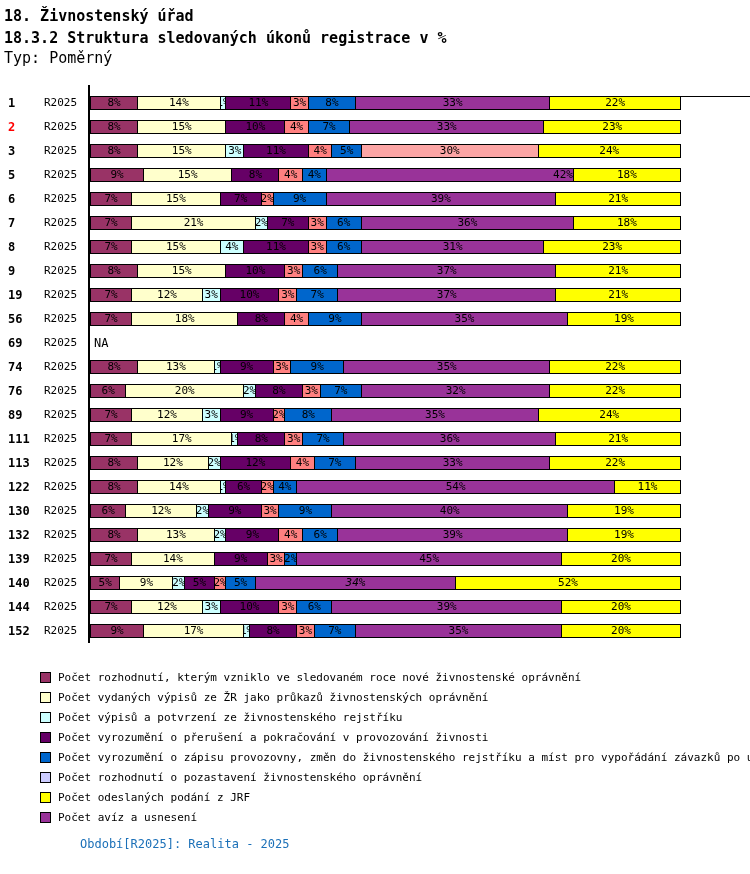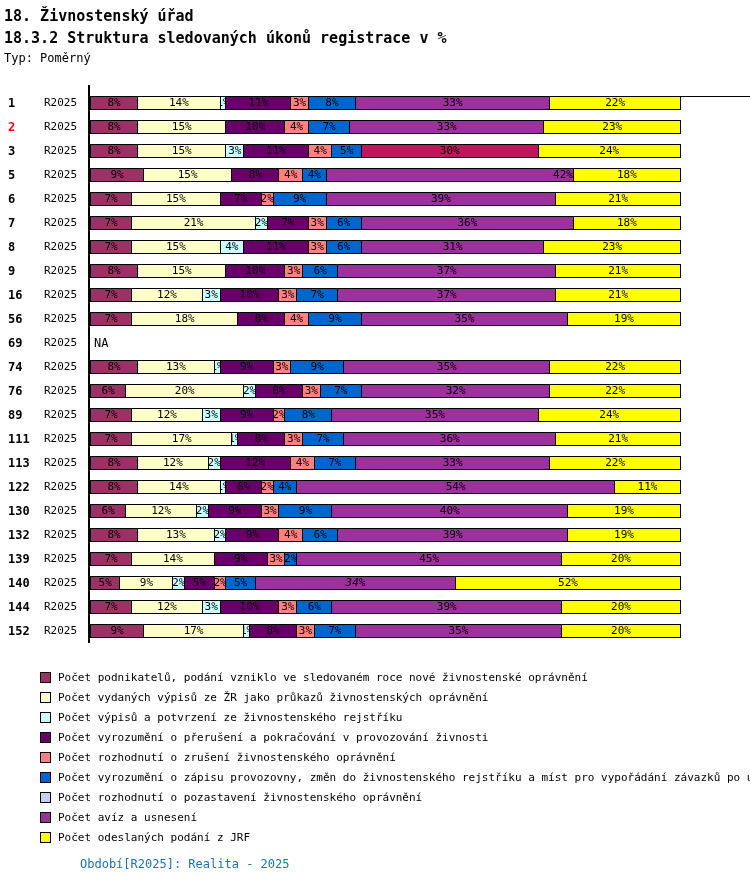"Typ: Poměrný" .type-label { font-size: 12px -> 15px }
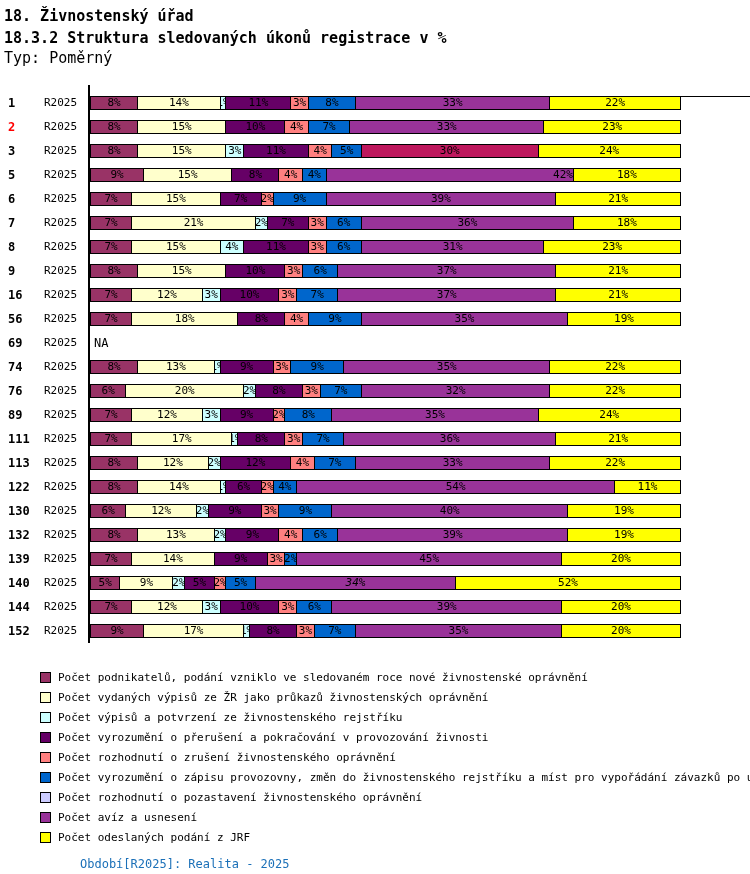"30%" div.seg { background: #be185d -> #fca5a5 }
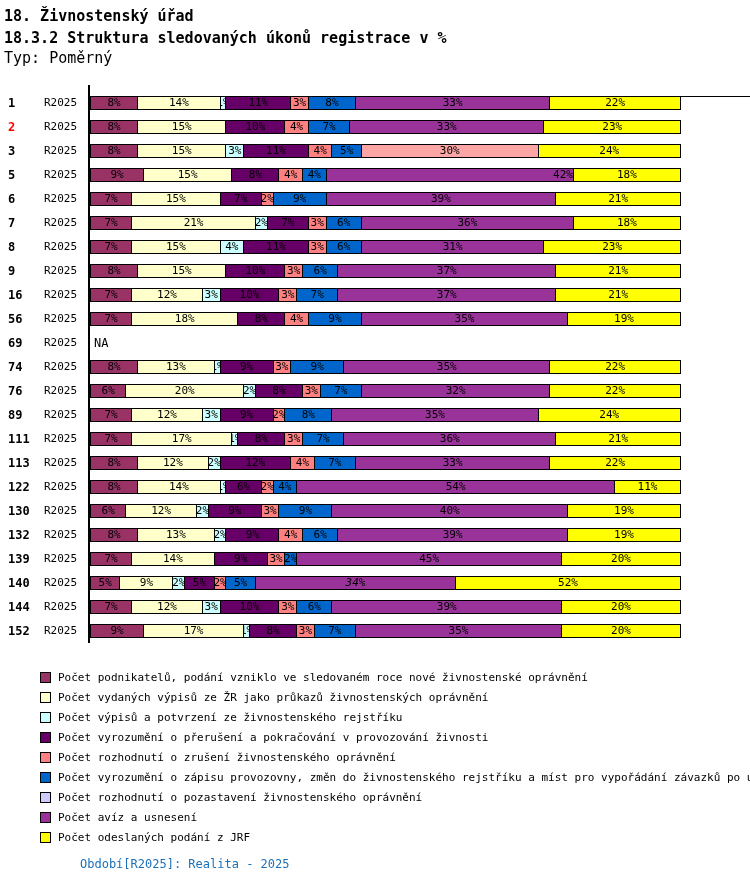"16" span.row-id { text: 16 -> 19 }
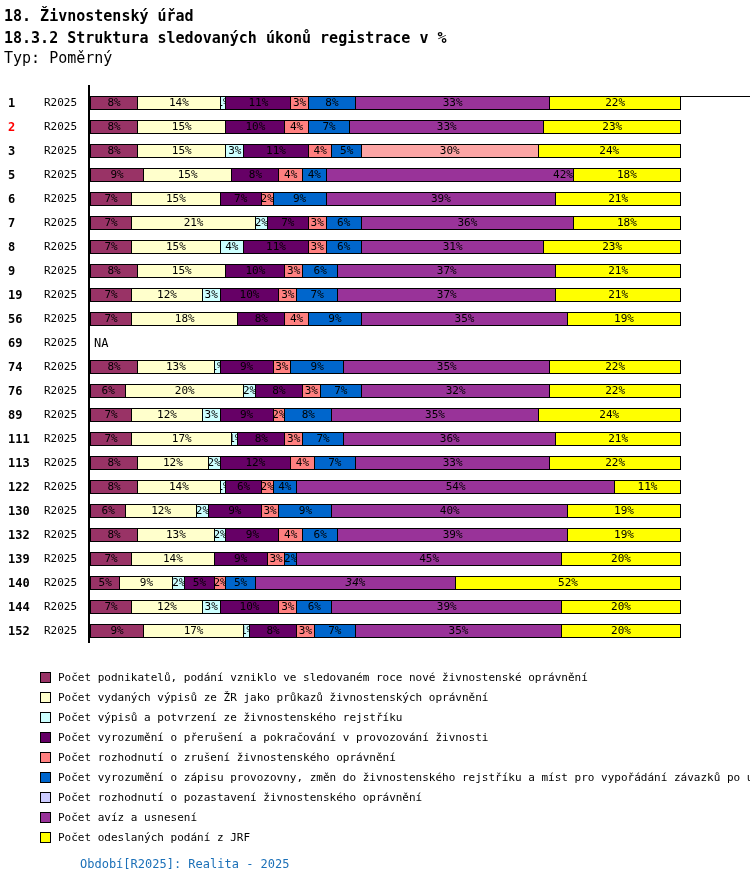"Počet podnikatelů, podání vzniklo ve" span.legend-text { text: podnikatelů, podání -> rozhodnutí, kterým }
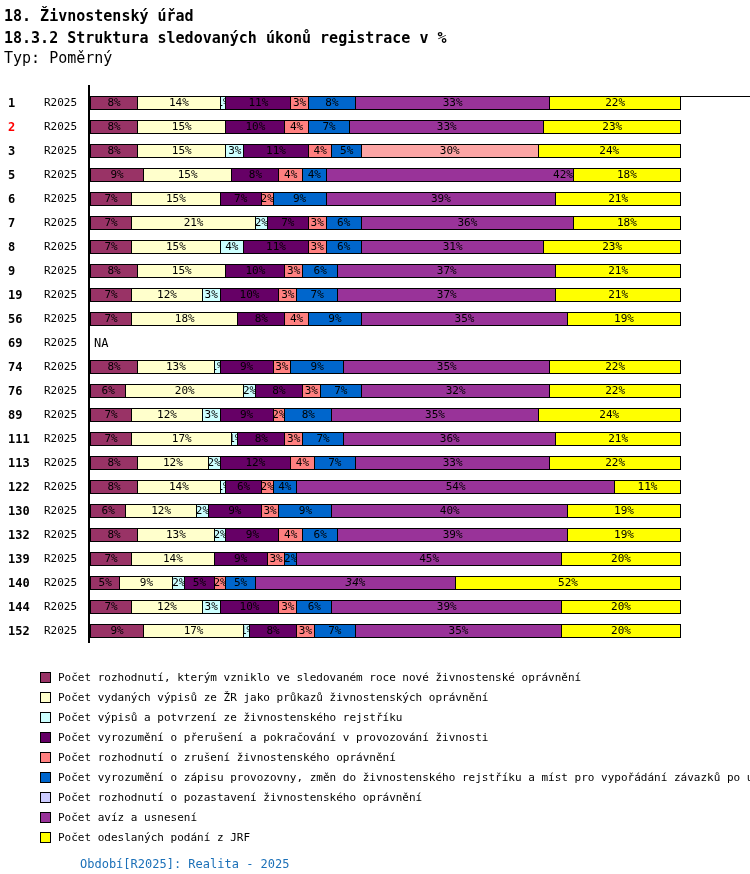"Počet rozhodnutí o zrušení" div.legend-item { html: <div> <span></span> <span>Počet rozhodnutí o zrušení živnostenského oprávnění</span> </div> -> none }
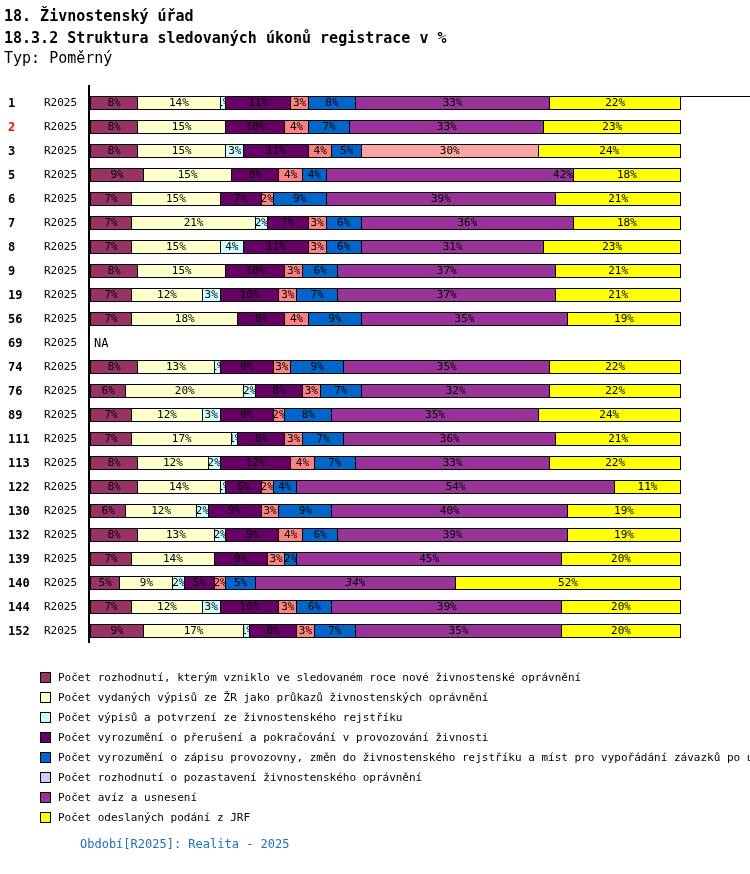"Počet avíz a usnesení" div.legend-item { order: before "Počet odeslaných podání z JRF" -> after "Počet odeslaných podání z JRF" }
